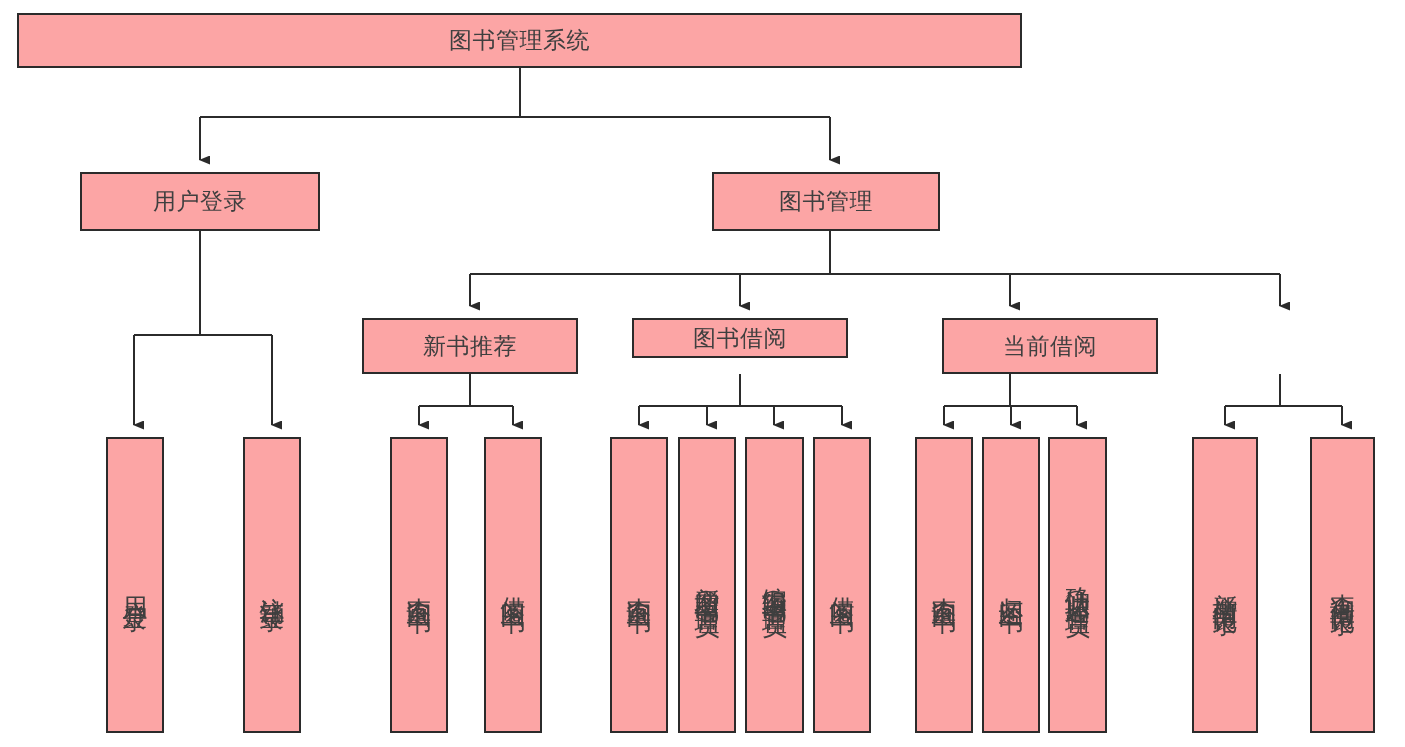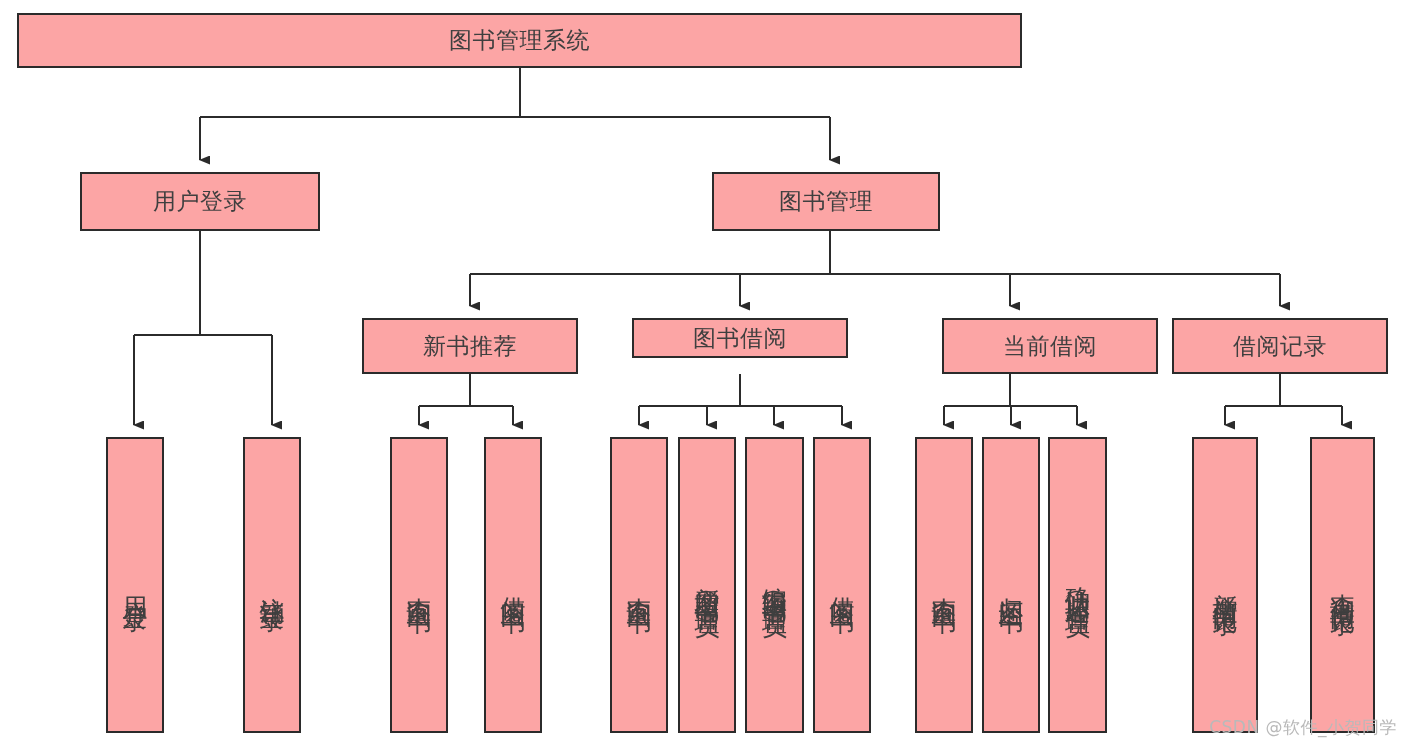"借阅记录" div.node { html: <div>借阅记录</div> -> none }
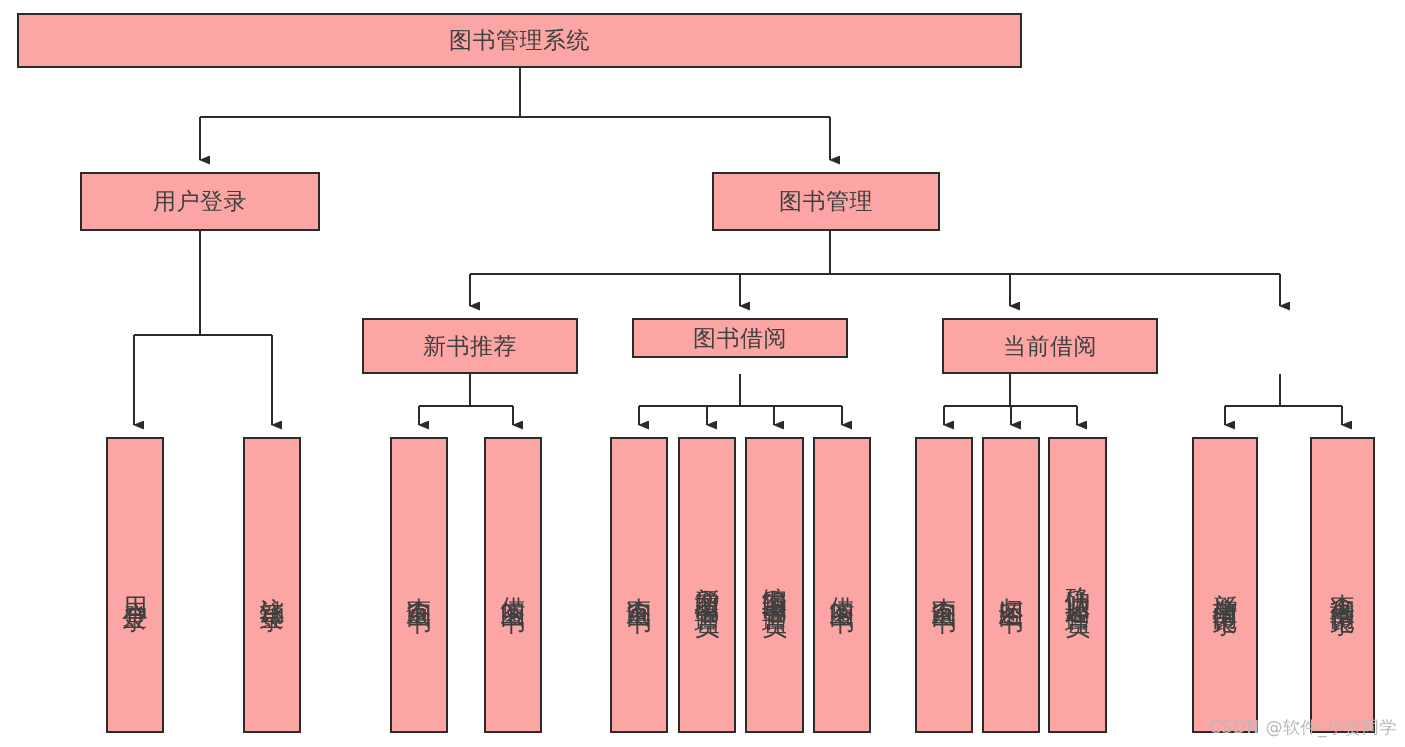"CSDN @软件_小贺同学" div { html: <div>CSDN @软件_小贺同学</div> -> none }
